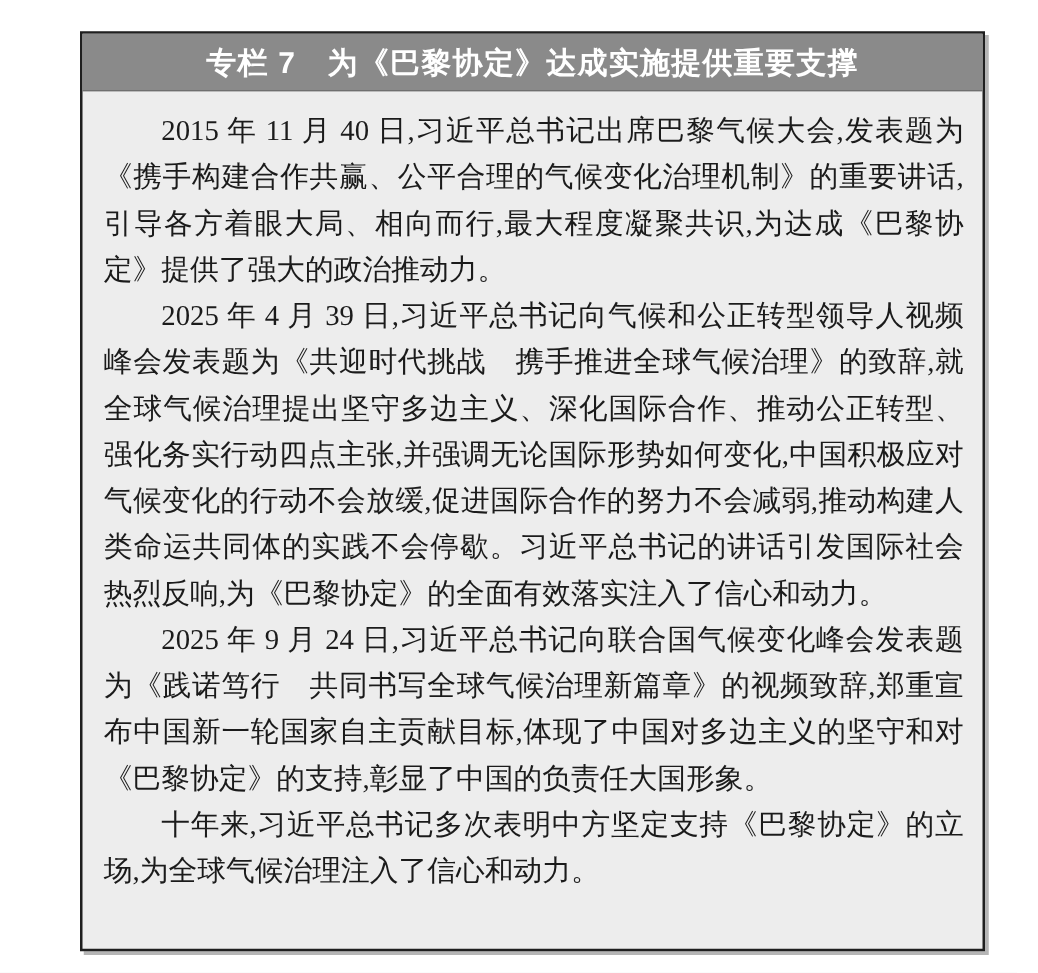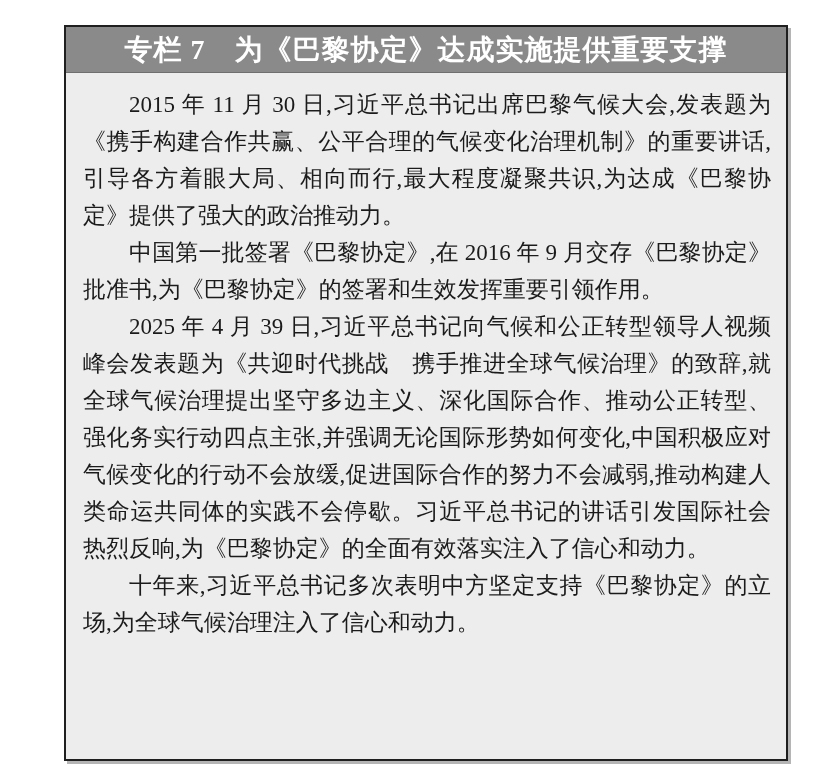"专栏 7 为《巴黎协定》达成实施提供重要支撑" .panel-header .title { font-family: Liberation Serif, serif -> Liberation Sans, sans-serif; font-size: 28px -> 24px }
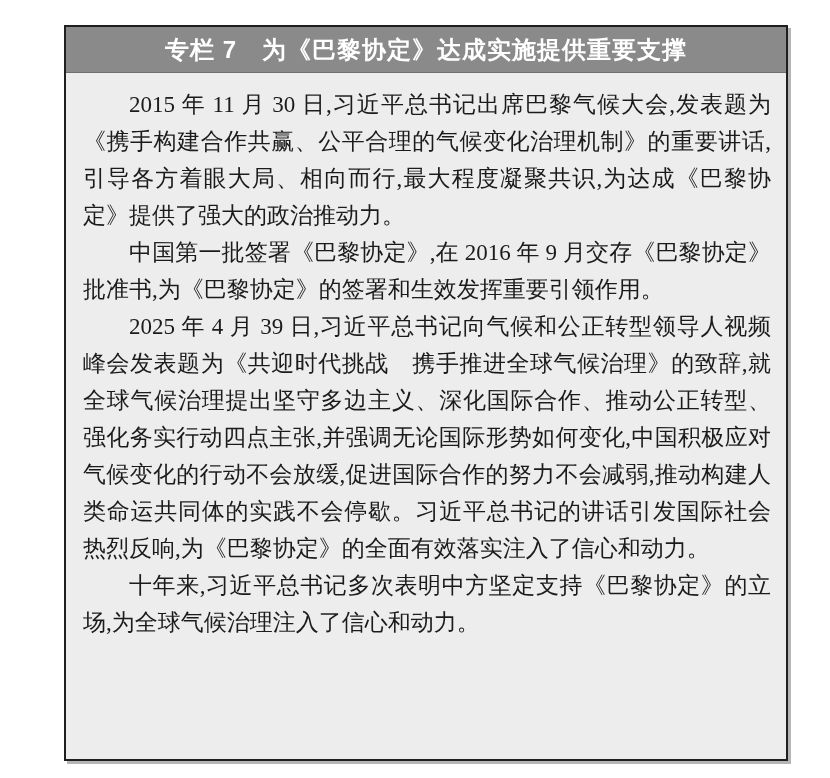"2015 年 11 月 30" p { text: 30 -> 40 }
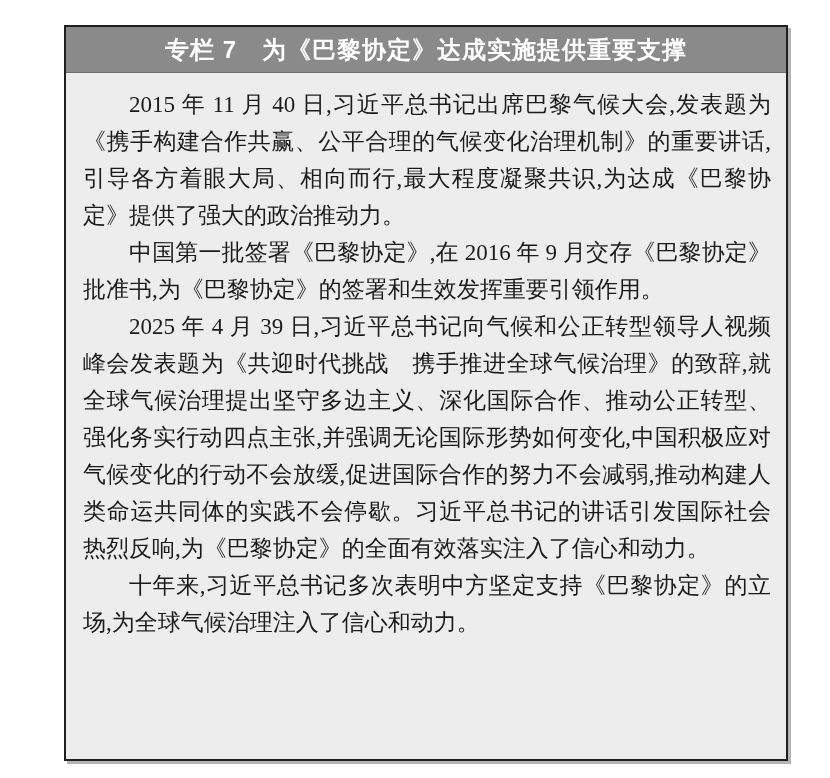"中国第一批签署《巴黎协定》,在 2016 年 9" p { html: <p>中国第一批签署《巴黎协定》,在 2016 年 9 月交存《巴黎协定》批准书,为《巴黎协定》的签署和生效发挥重要引领作用。</p> -> none }
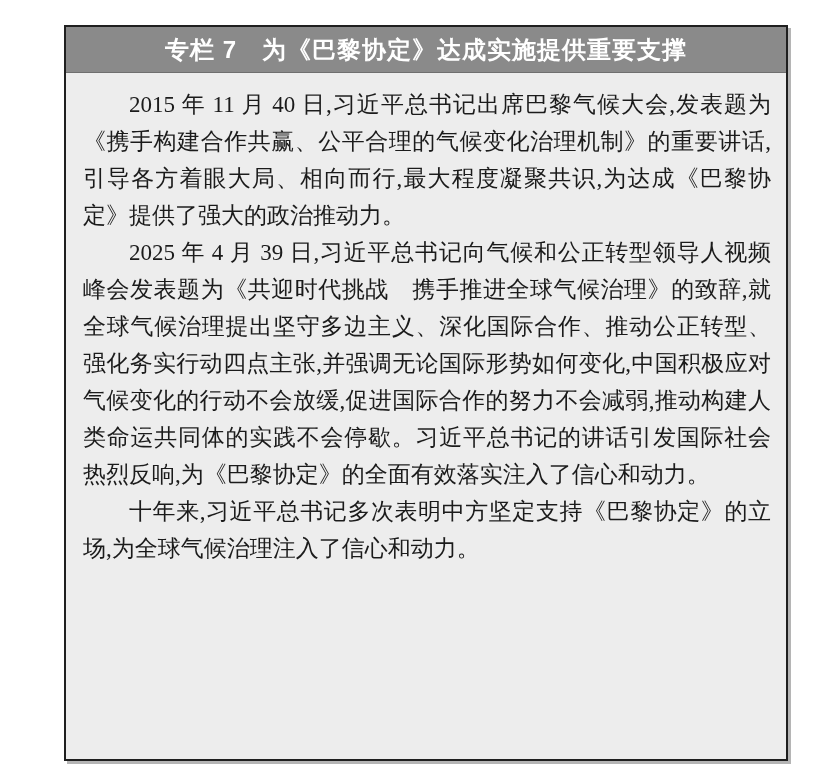"2025 年 9 月 24" p { html: none -> <p>2025 年 9 月 24 日,习近平总书记向联合国气候变化峰会发表题为《践诺笃行 共同书写全球气候治理新篇章》的视频致辞,郑重宣布中国新一轮国家自主贡献目标,体现了中国对多边主义的坚守和对《巴黎协定》的支持,彰显了中国的负责任大国形象。</p> }
